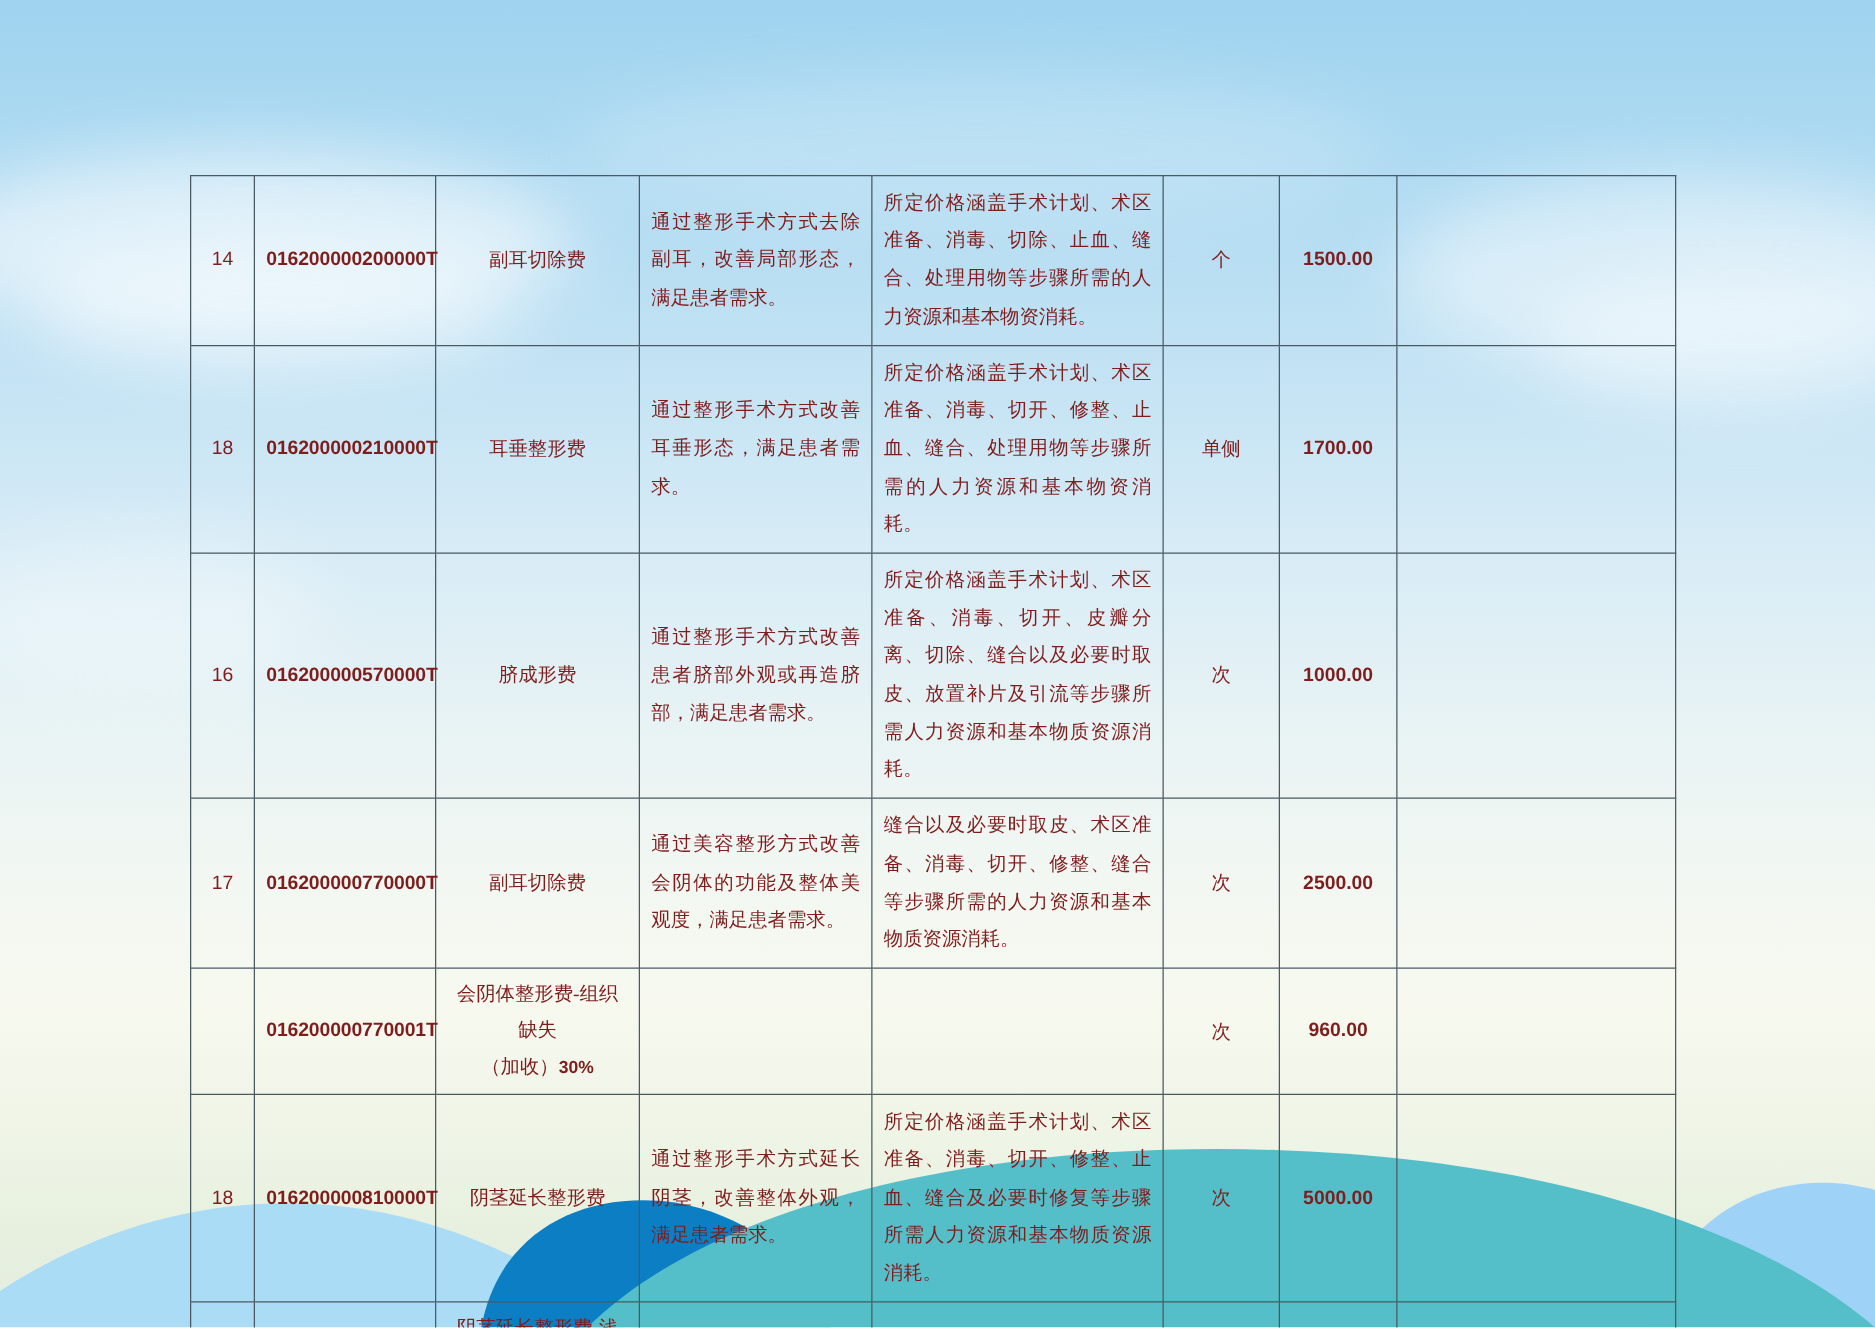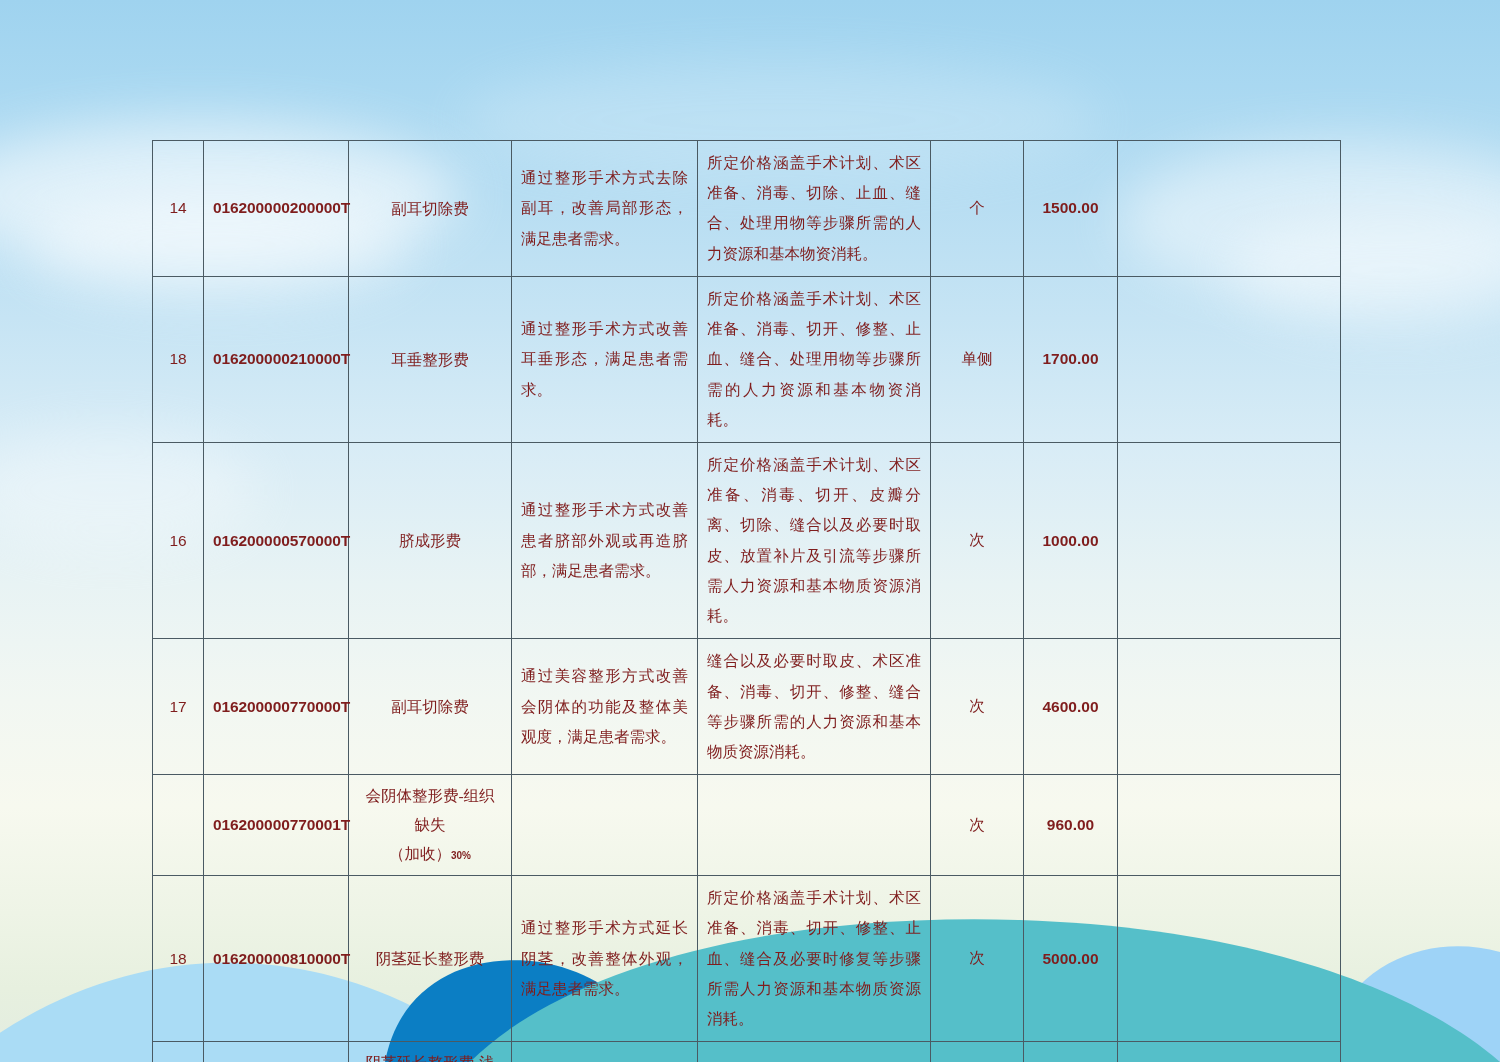"4600.00" td.price { text: 4600.00 -> 2500.00 }
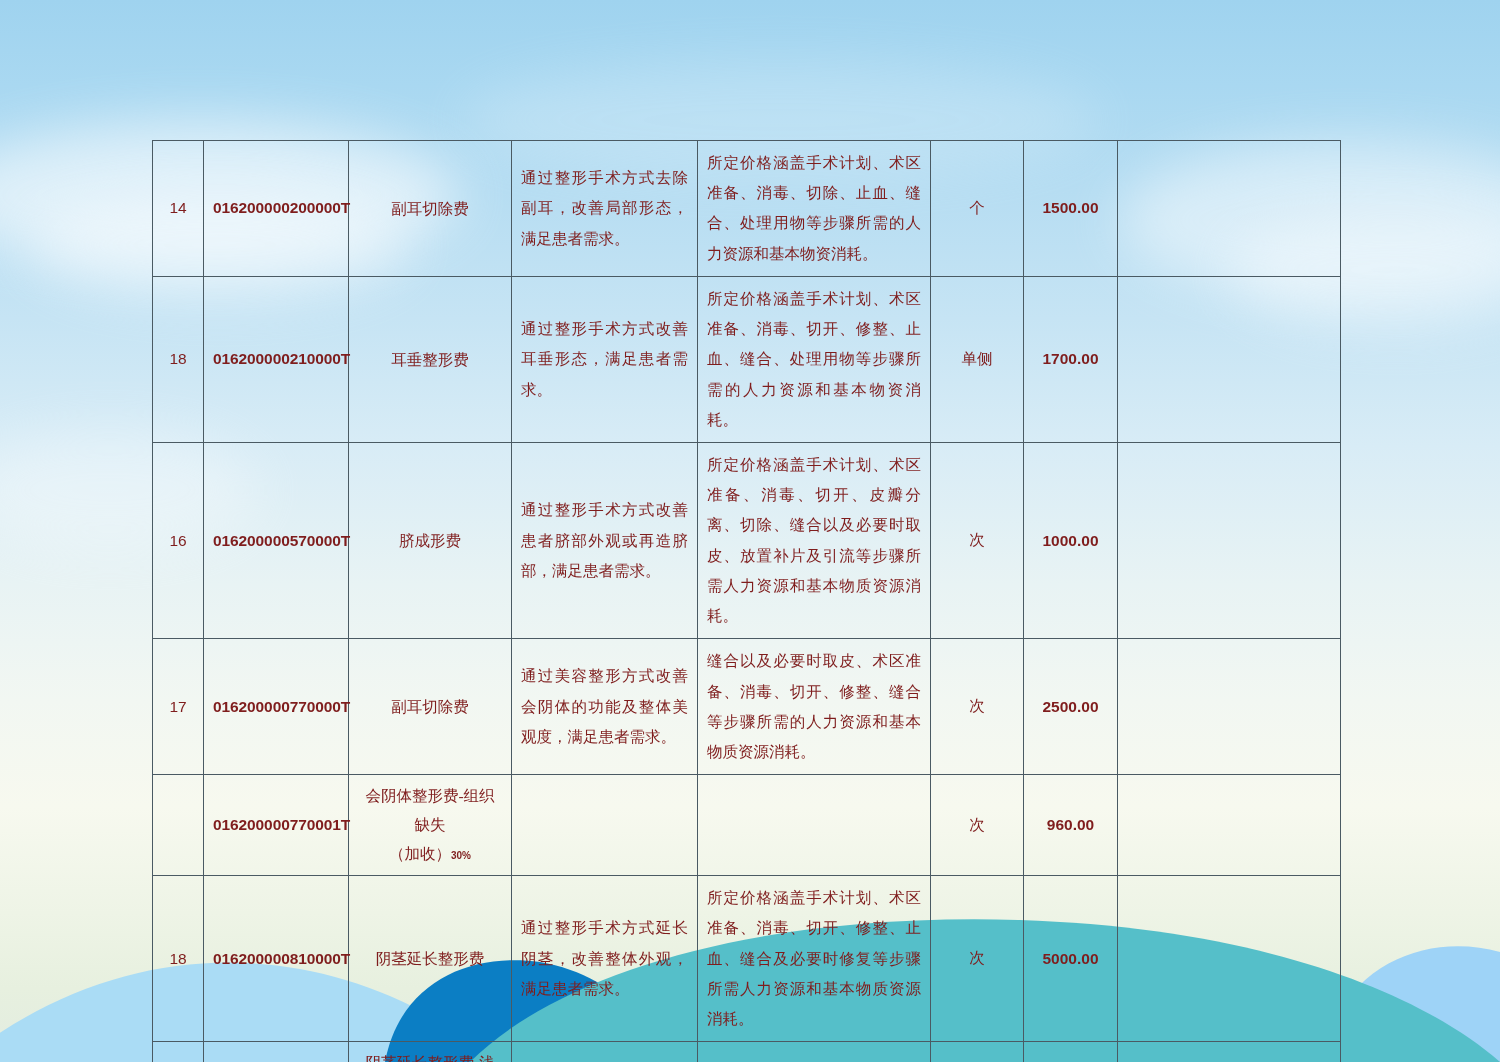"30%" td.name .sub .pct { font-size: 10px -> 14px }
